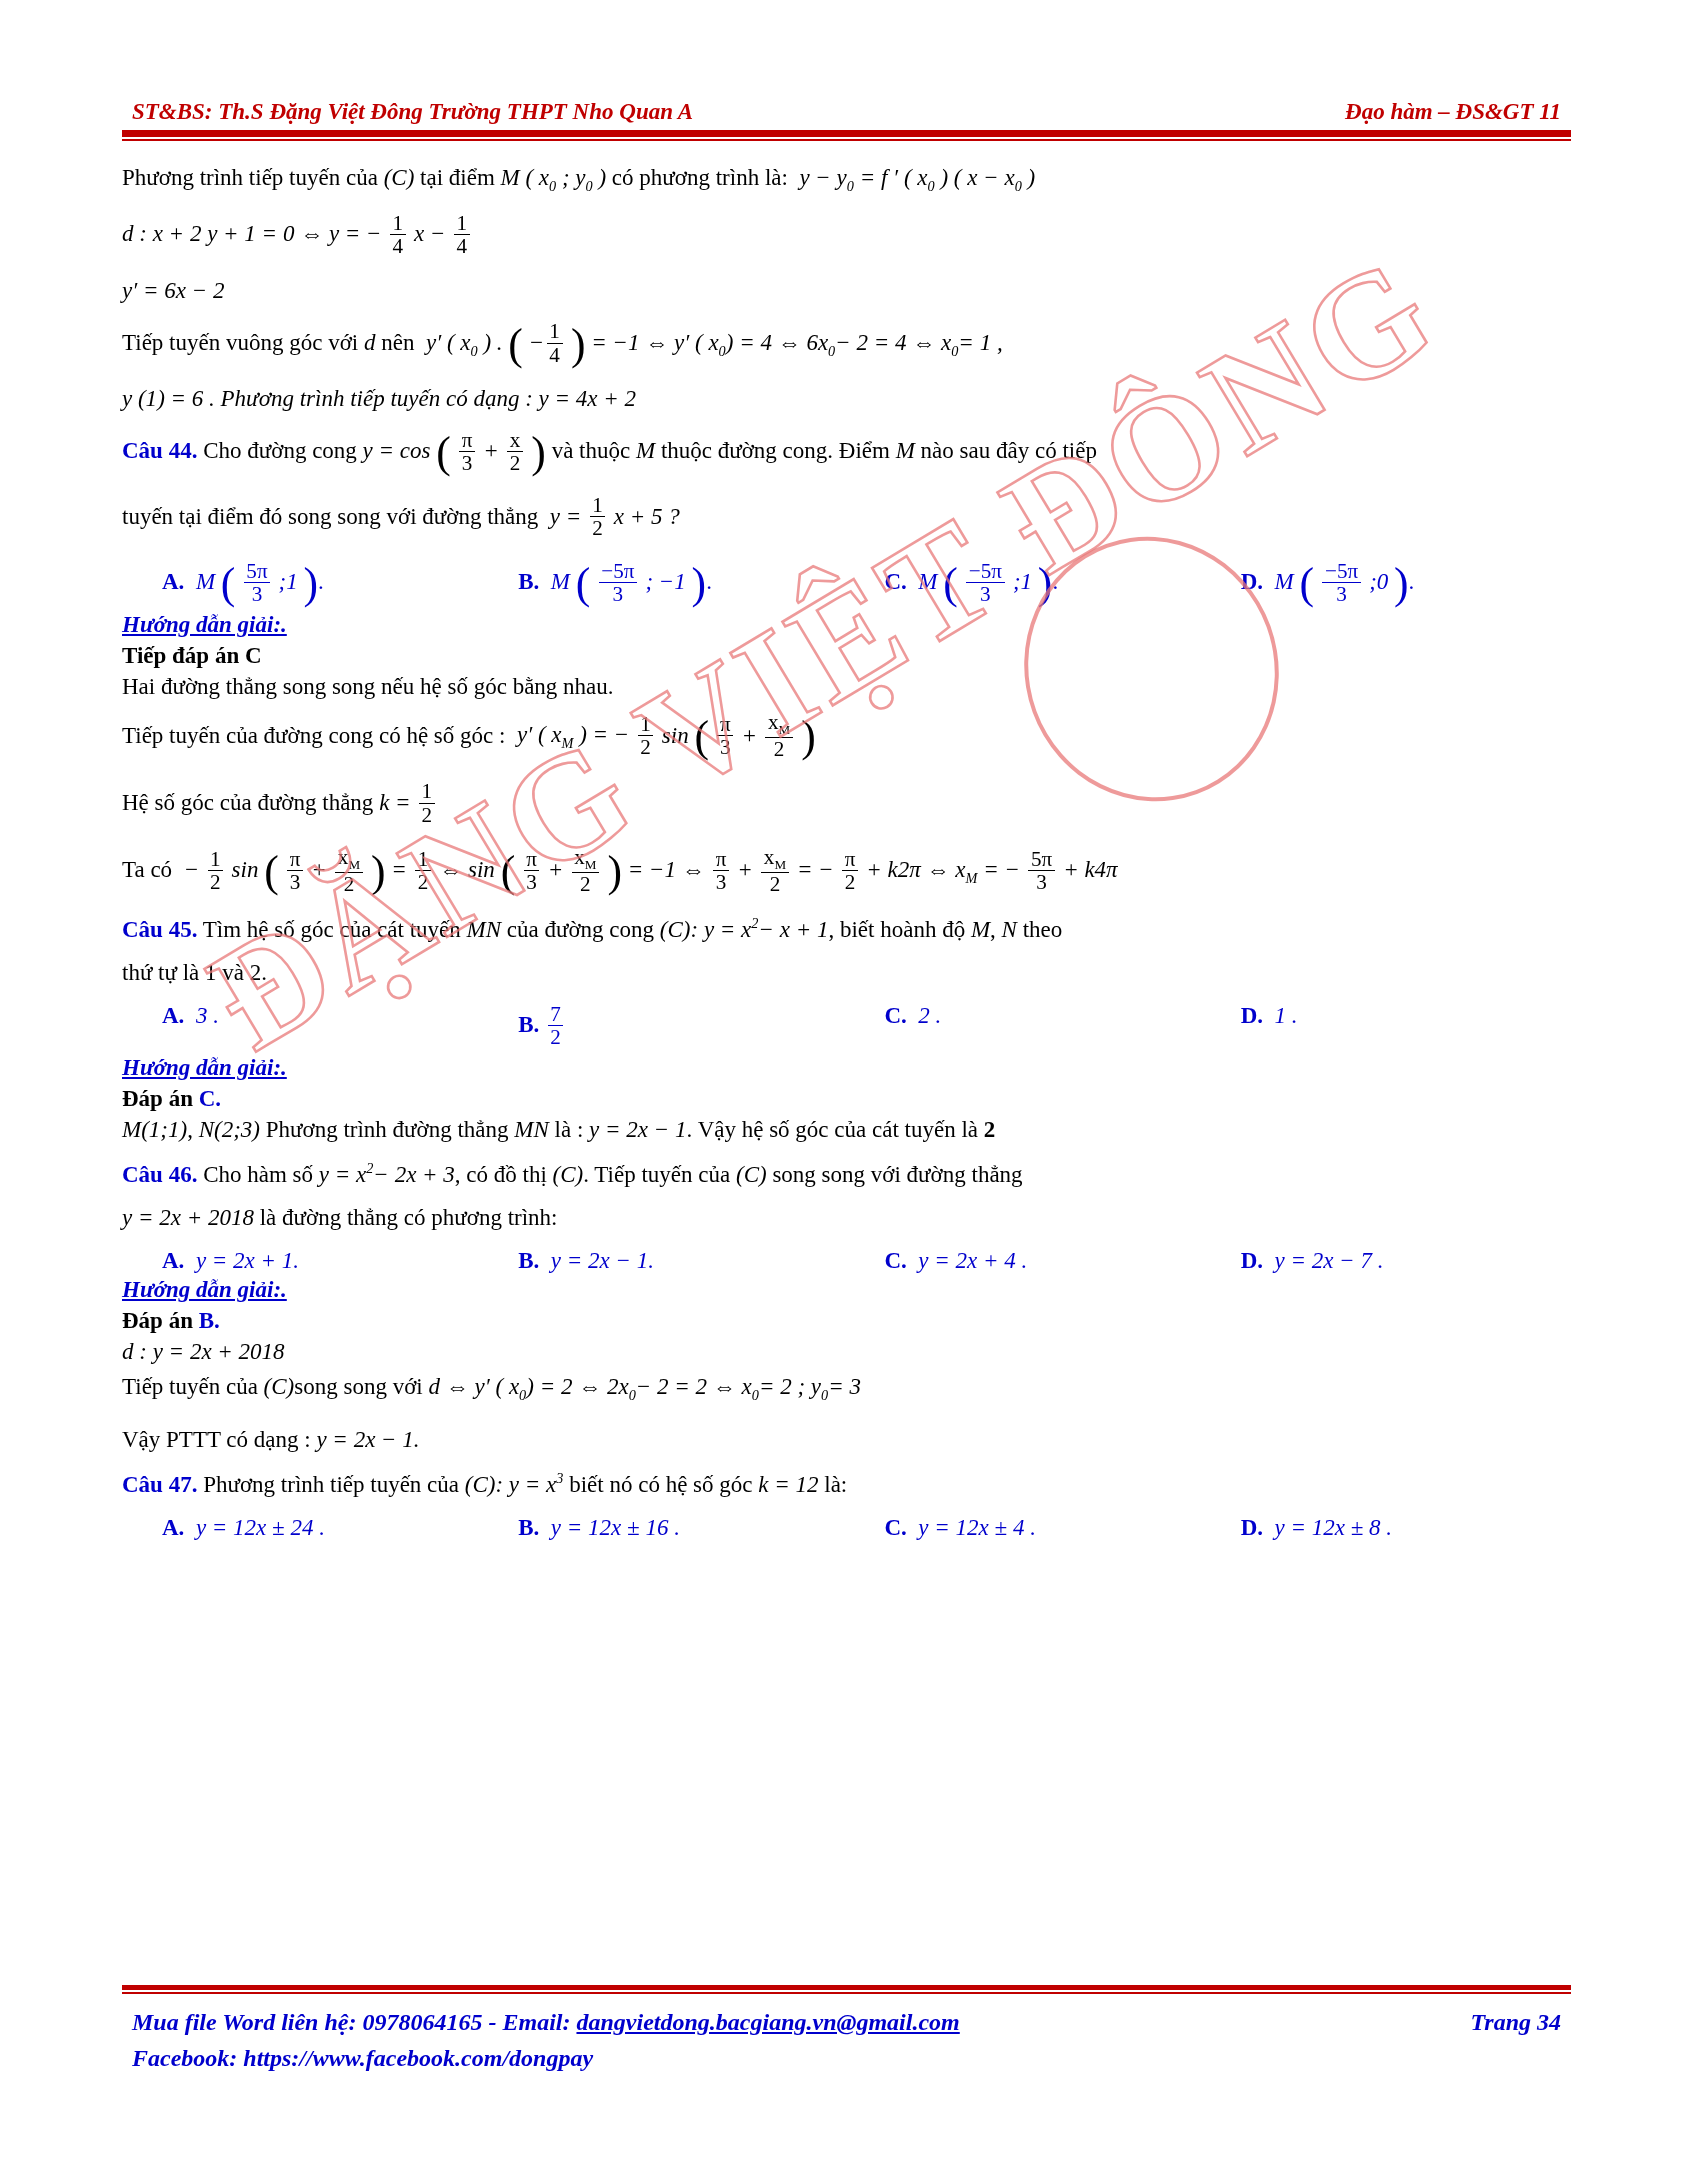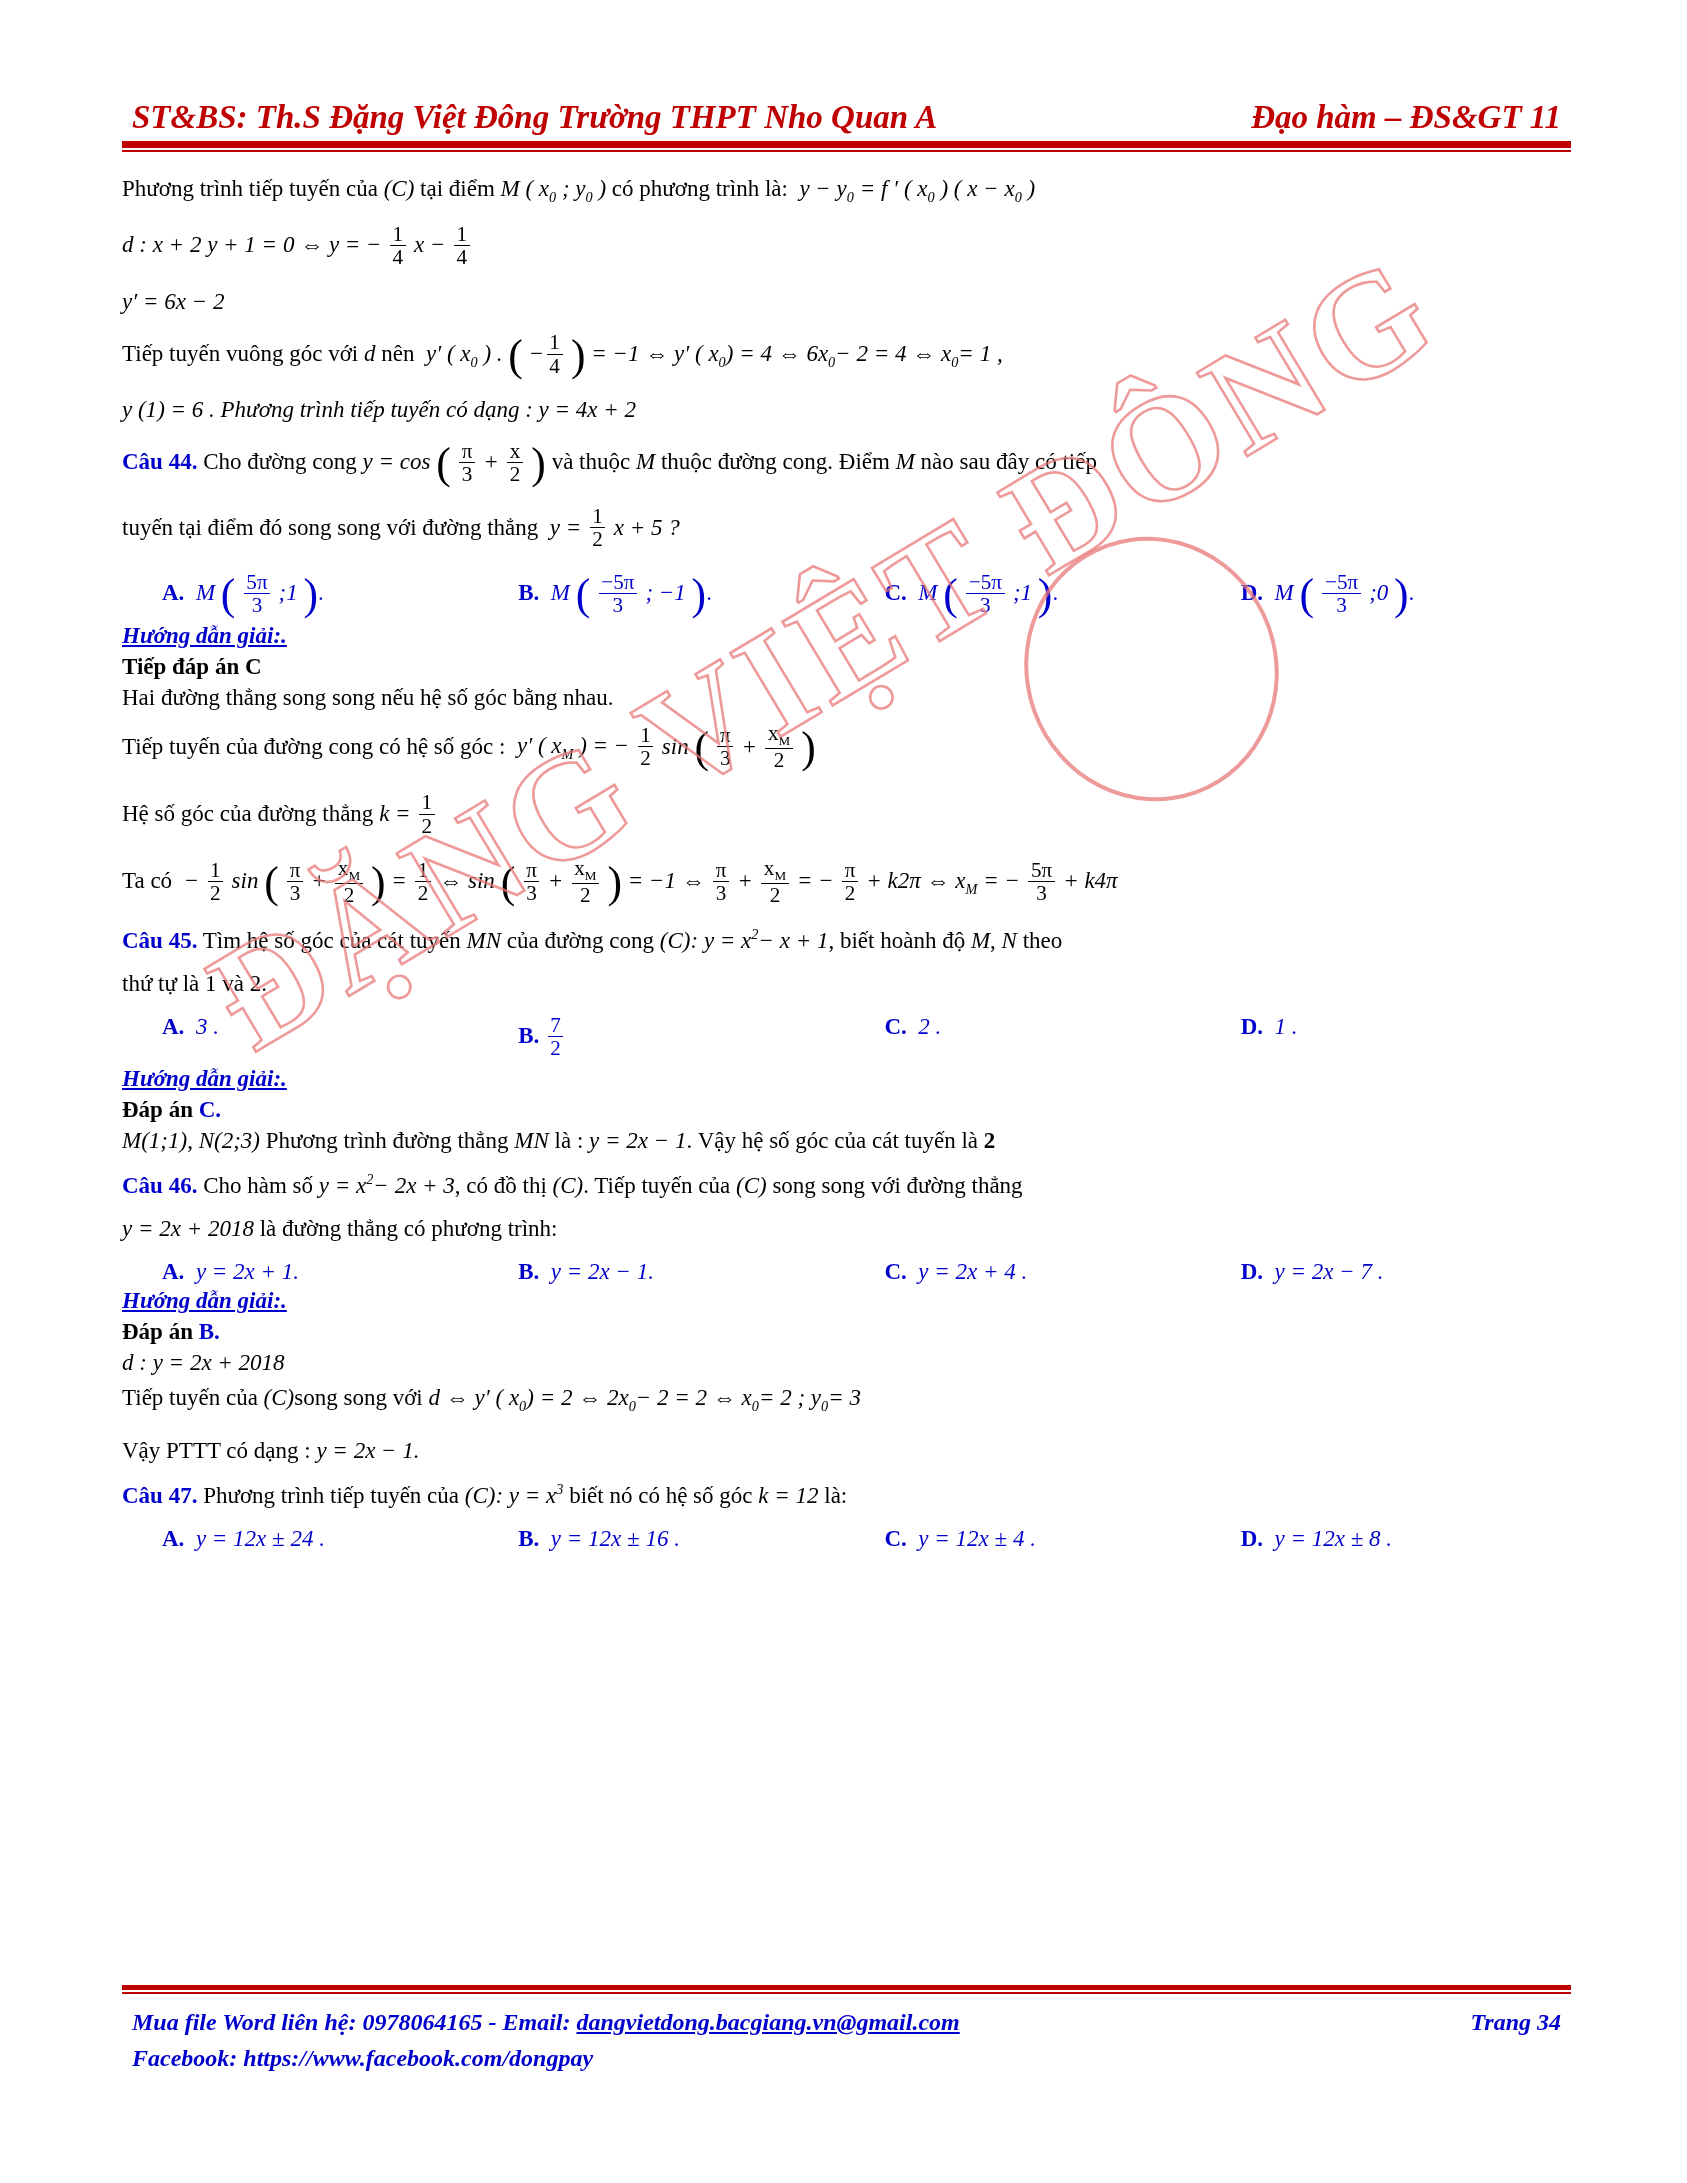"ST&BS: Th.S Đặng Việt Đông" .hdr-row { font-size: 33px -> 23px }
